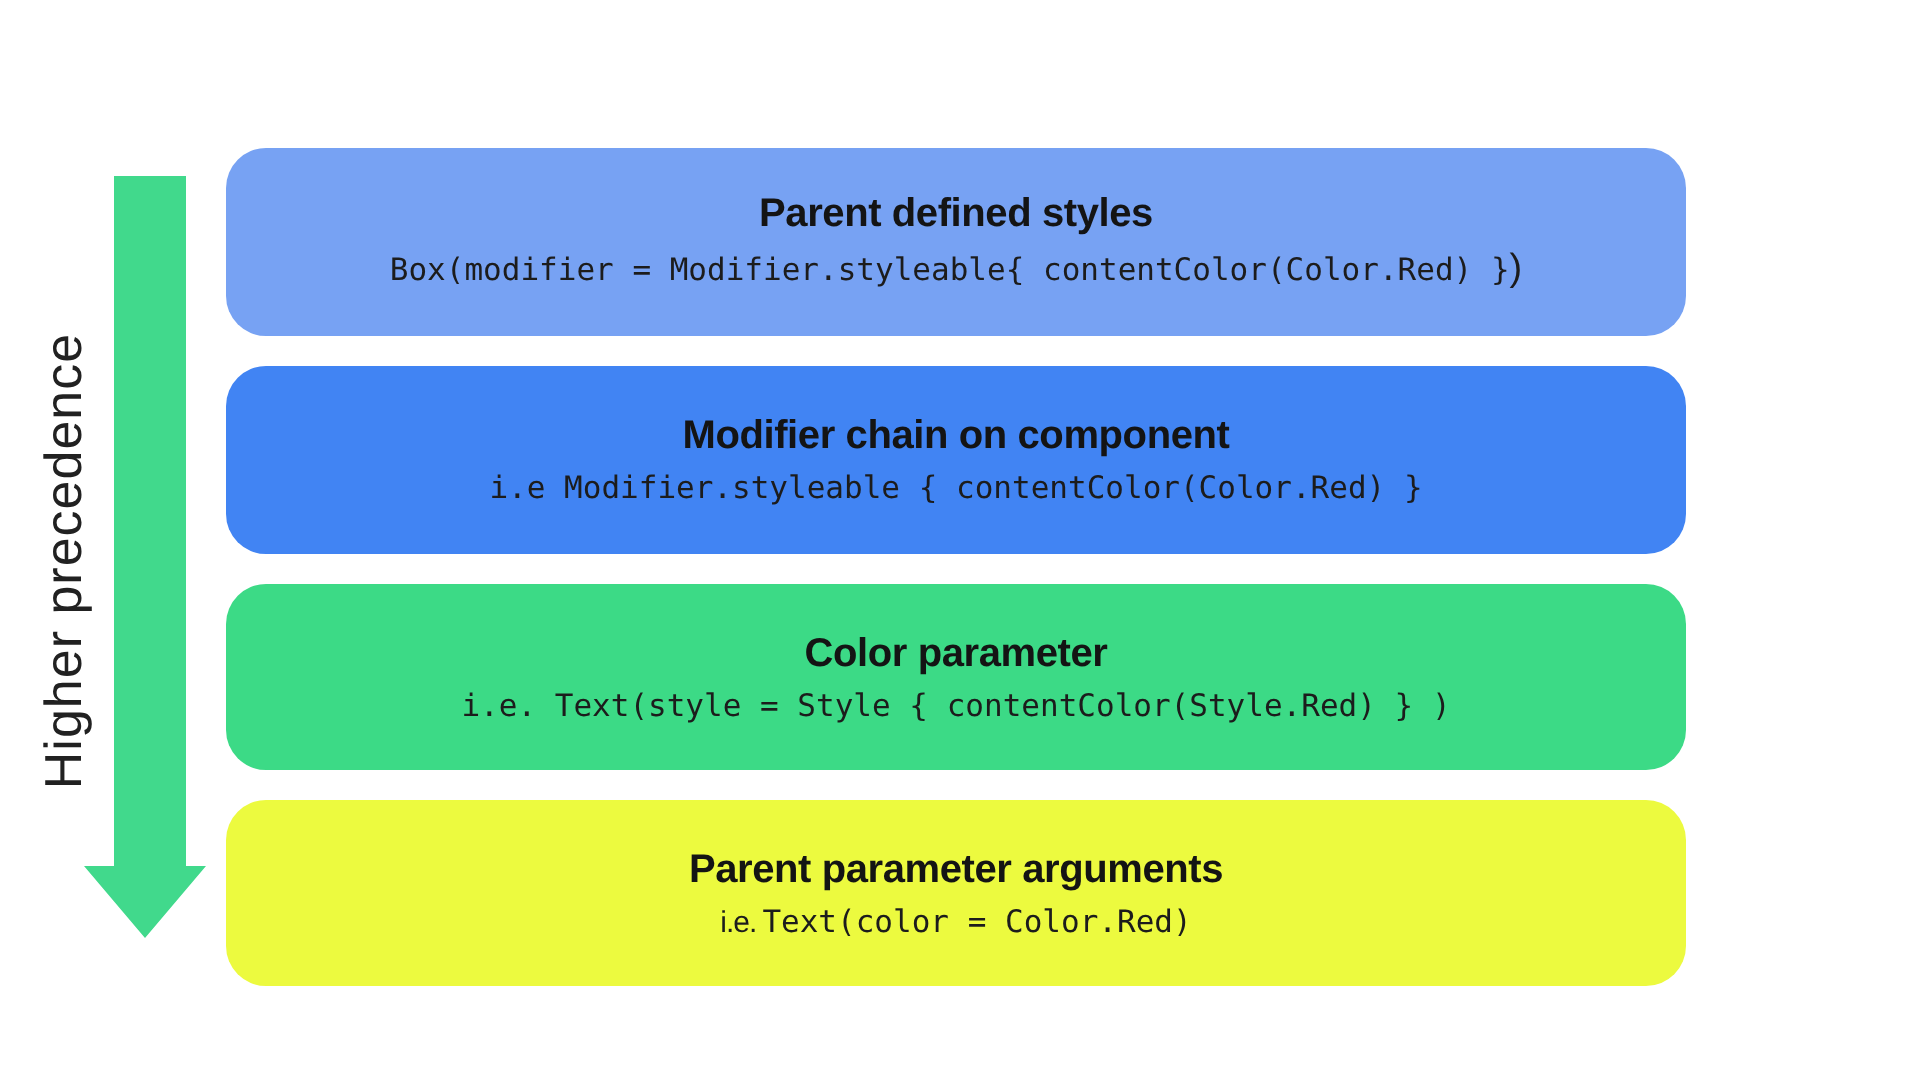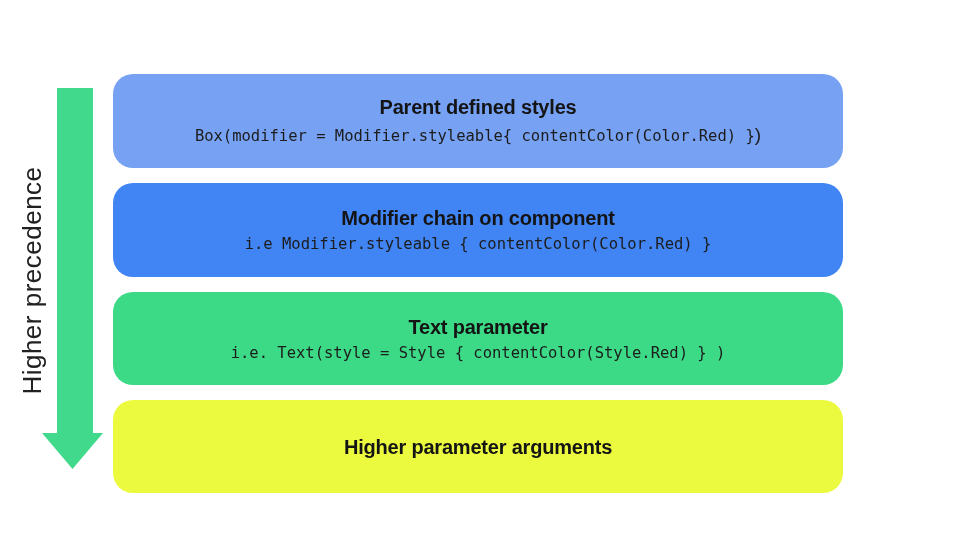"Text parameter" div.pbox-title { text: Text -> Color }
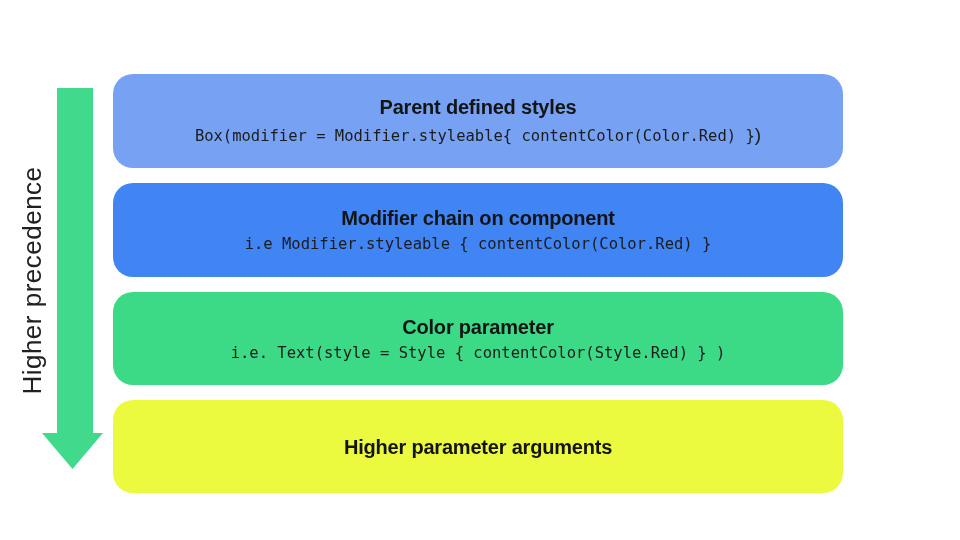"Higher parameter arguments" div.pbox-title { text: Higher -> Parent }
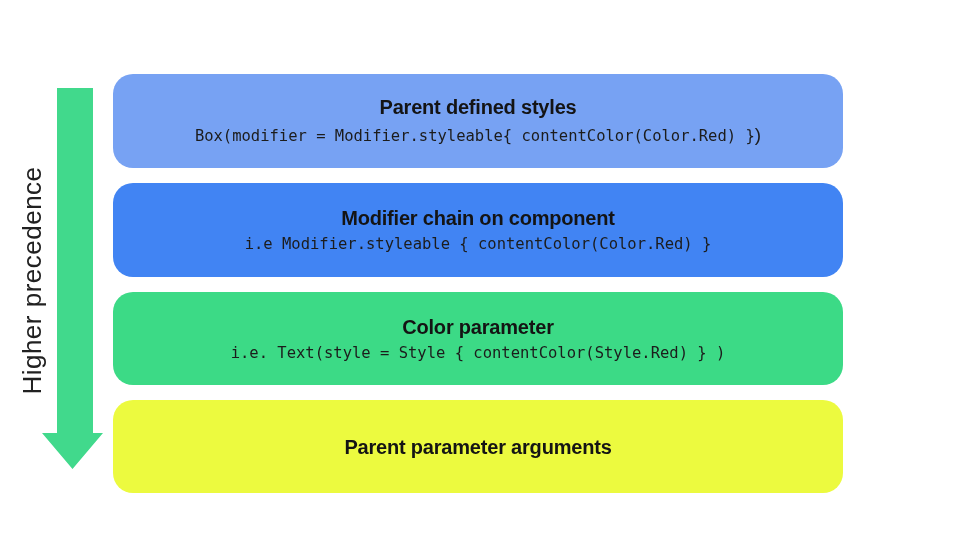"i.e. Text(color = Color.Red)" div.pbox-code { html: none -> <div><span>i.e.</span><span>Text(color = Color.Red)</span></div> }
